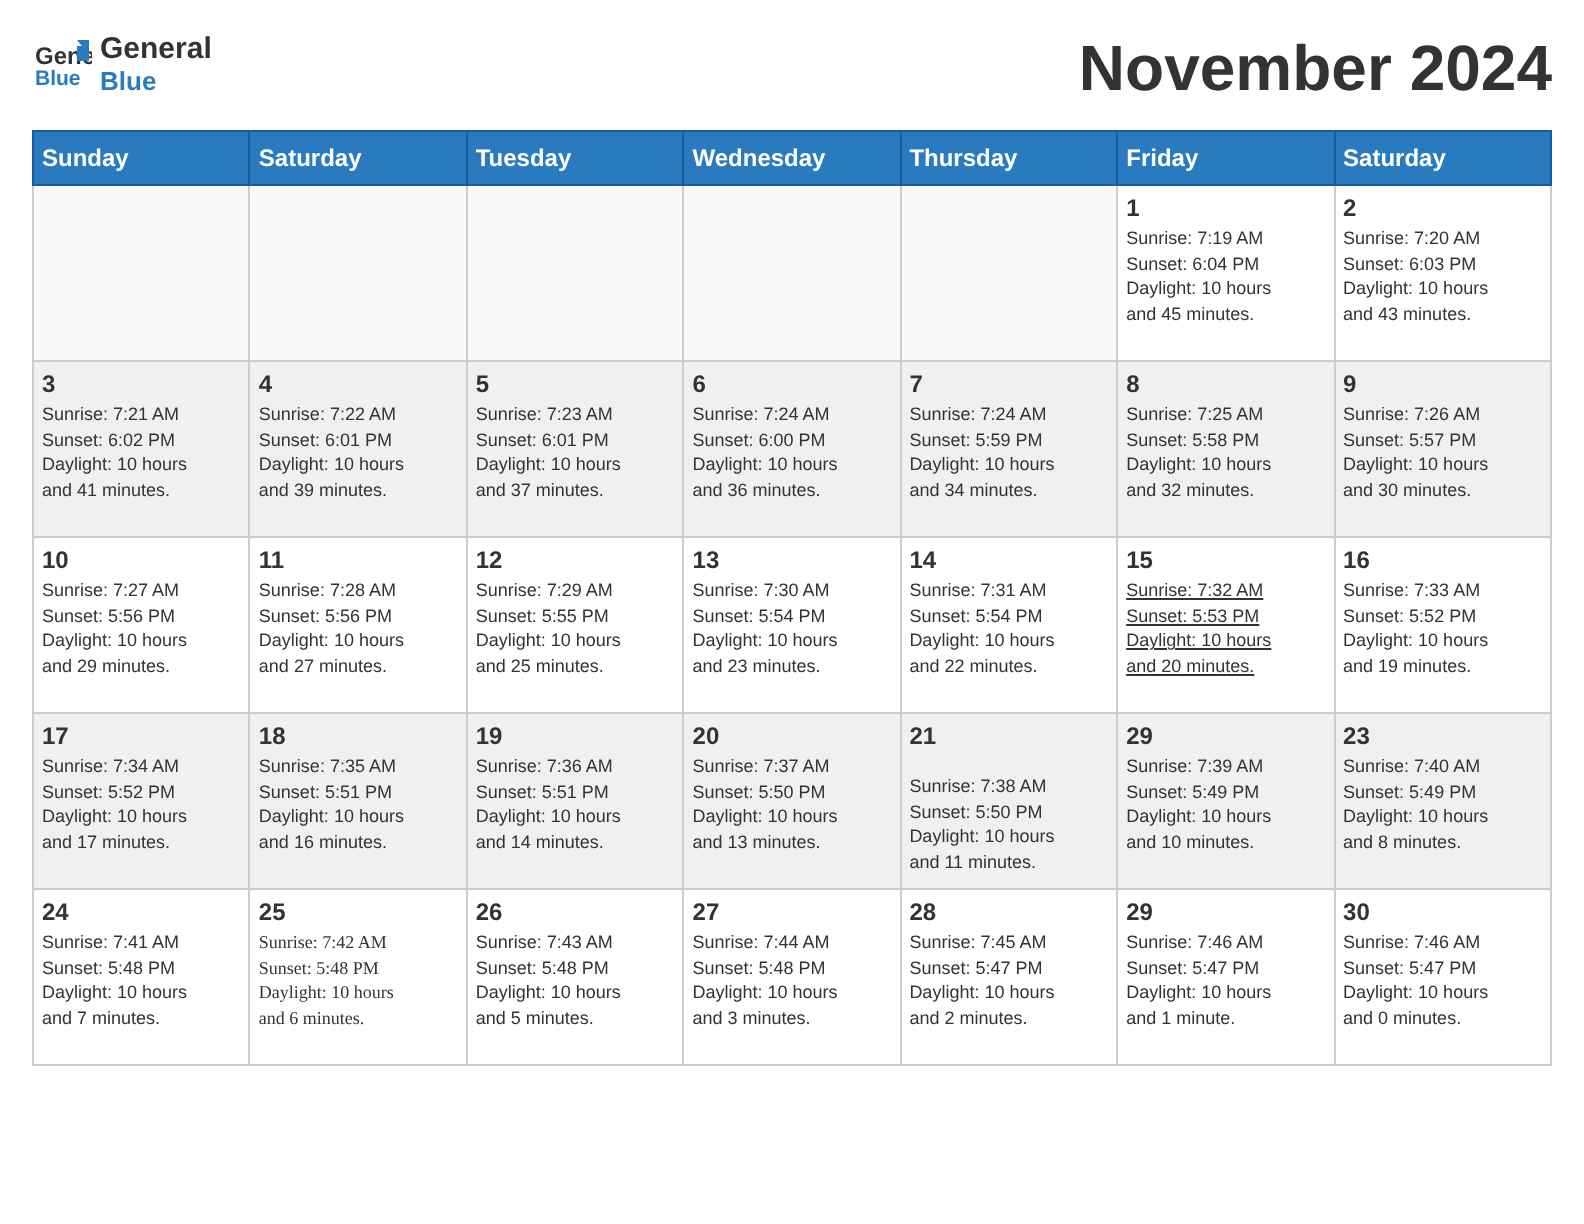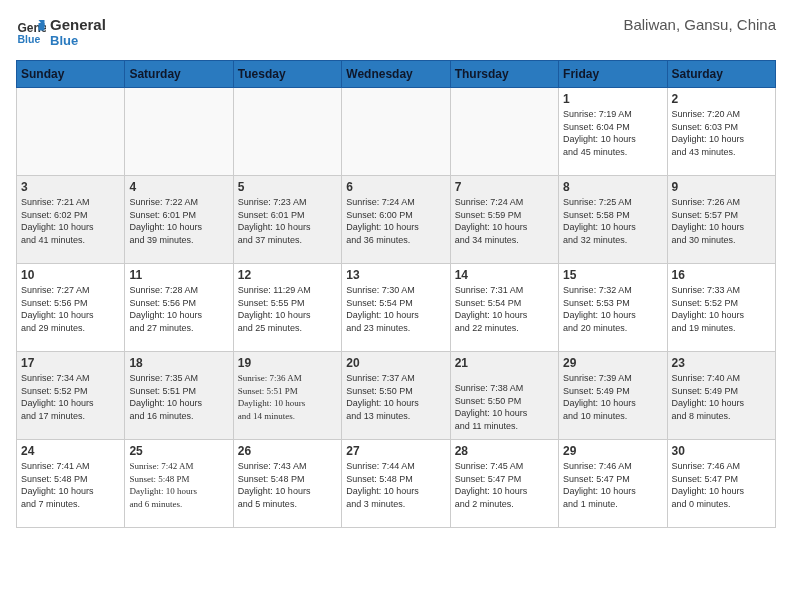"November 2024" div.month-title { html: none -> <div>November 2024</div> }
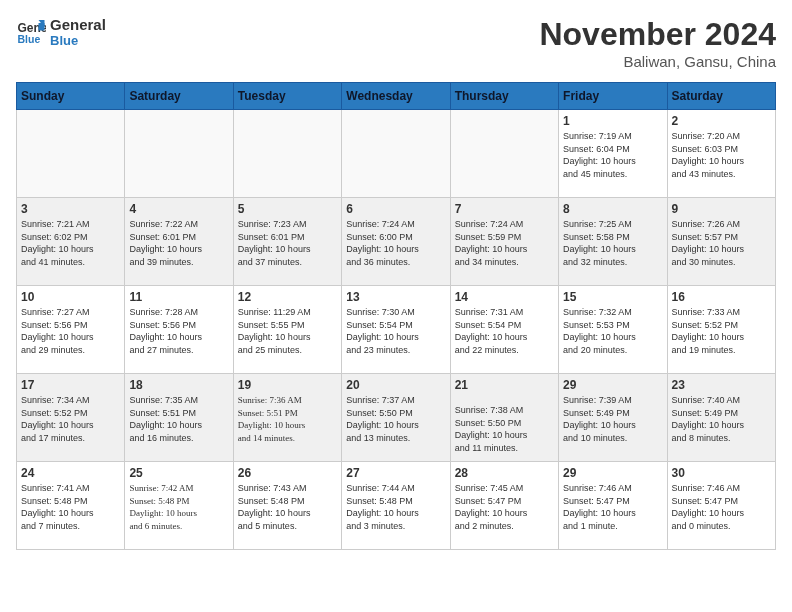"Baliwan, Gansu, China" div.location { html: <div>Baliwan, Gansu, China</div> -> none }
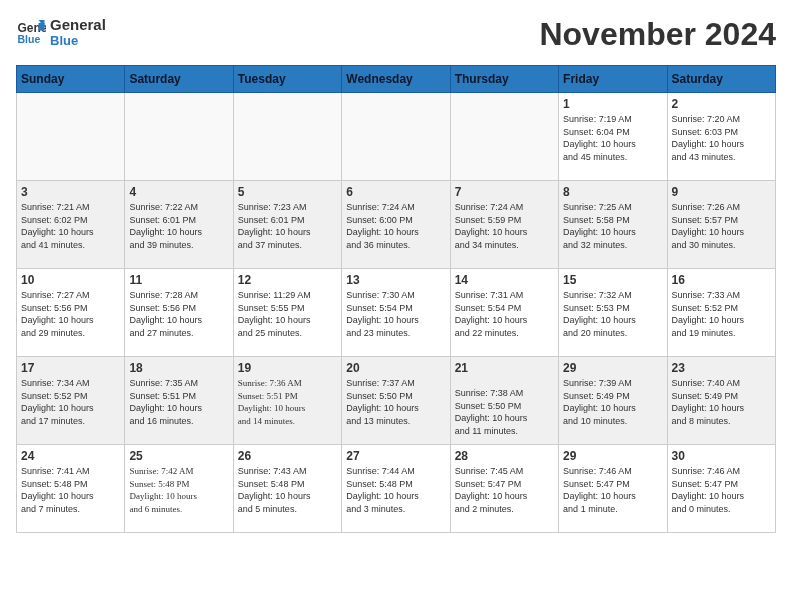"Sunday" th { color: #0f172a -> #ffffff }
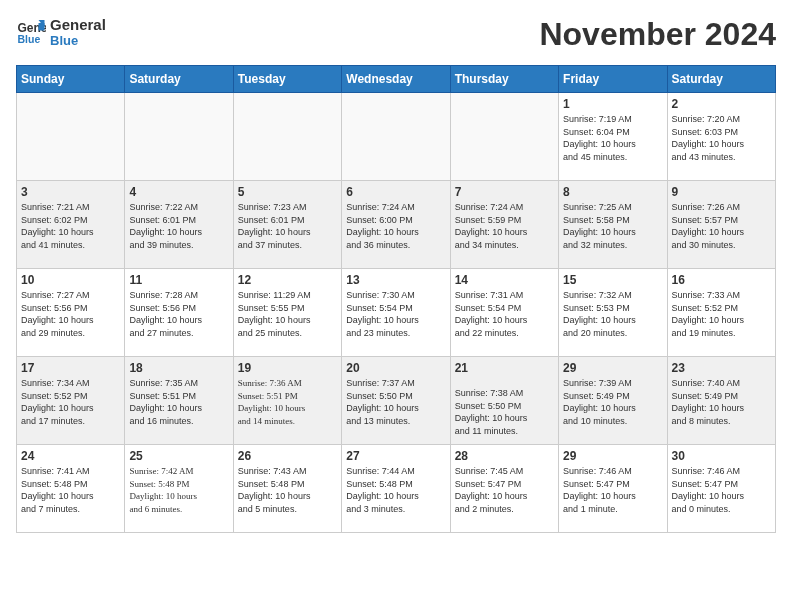"Sunrise: 11:29 AM" div.day-info { text: 11:29 -> 7:29 }
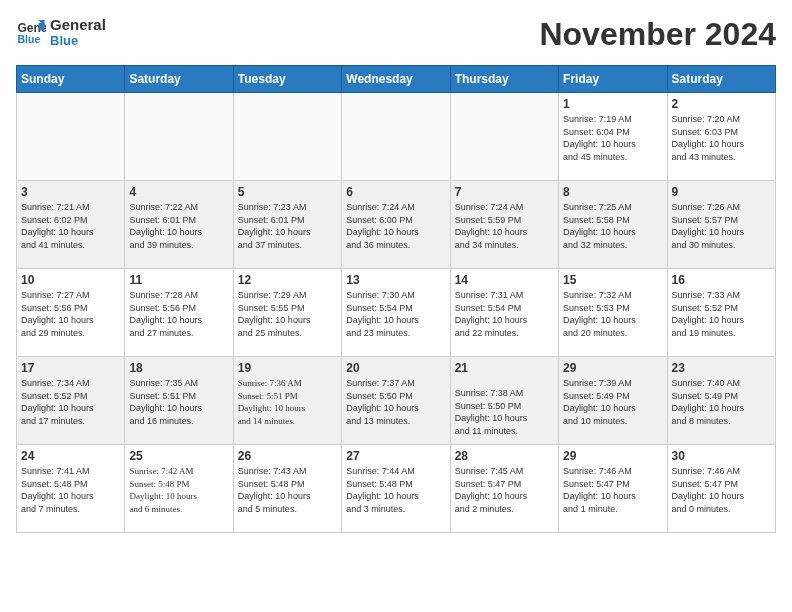"Sunrise: 7:32 AM" div.day-info { text-decoration: none -> underline }
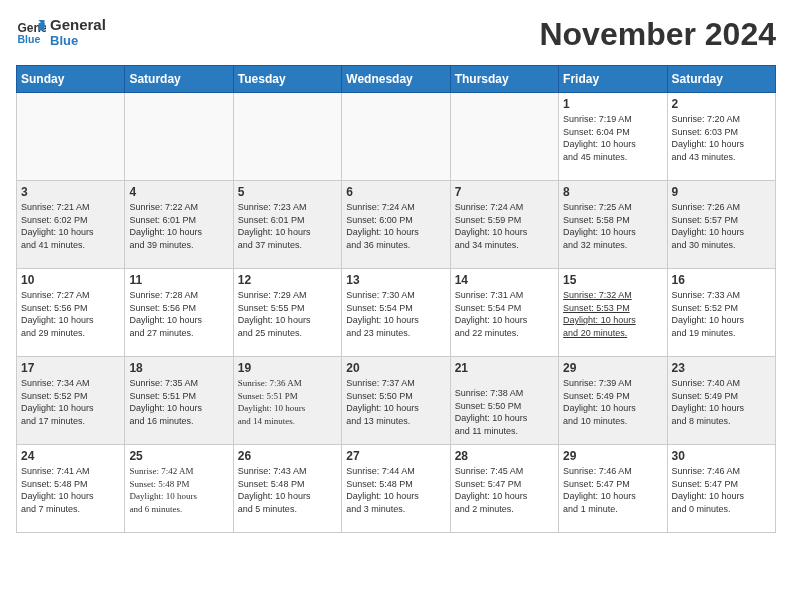"Sunrise: 7:36 AM" div.day-info { font-family: Liberation Serif, serif -> none }
